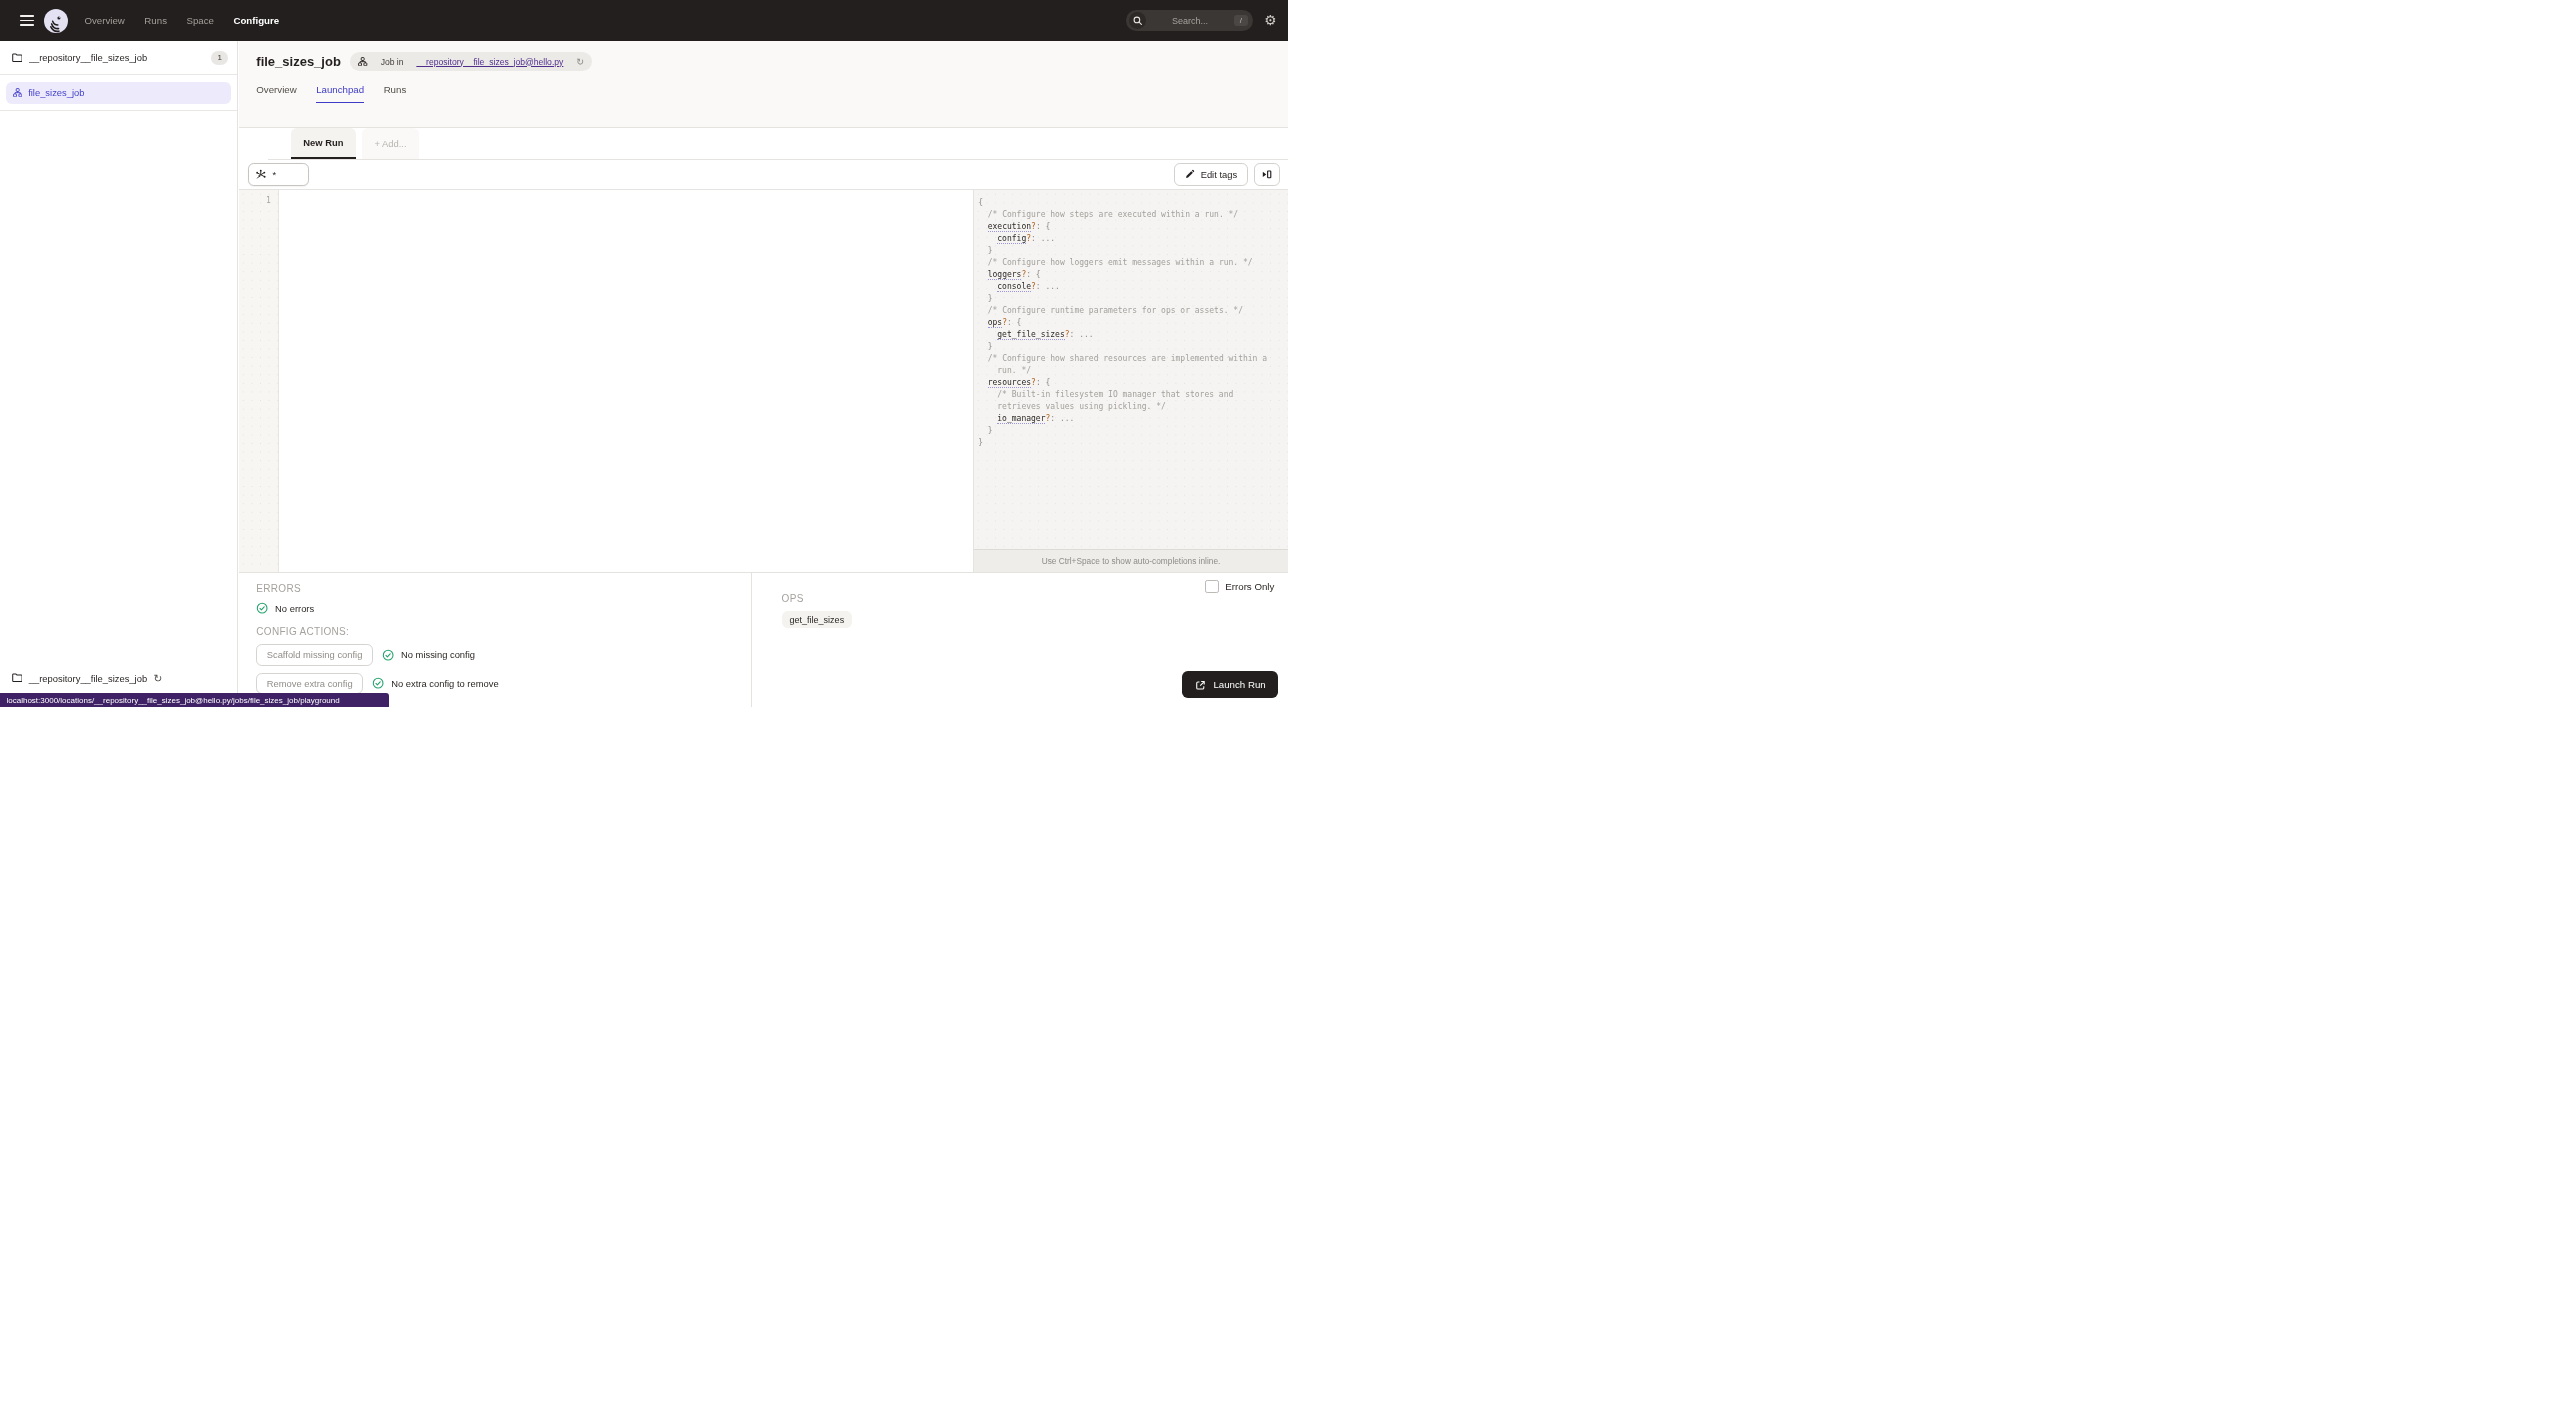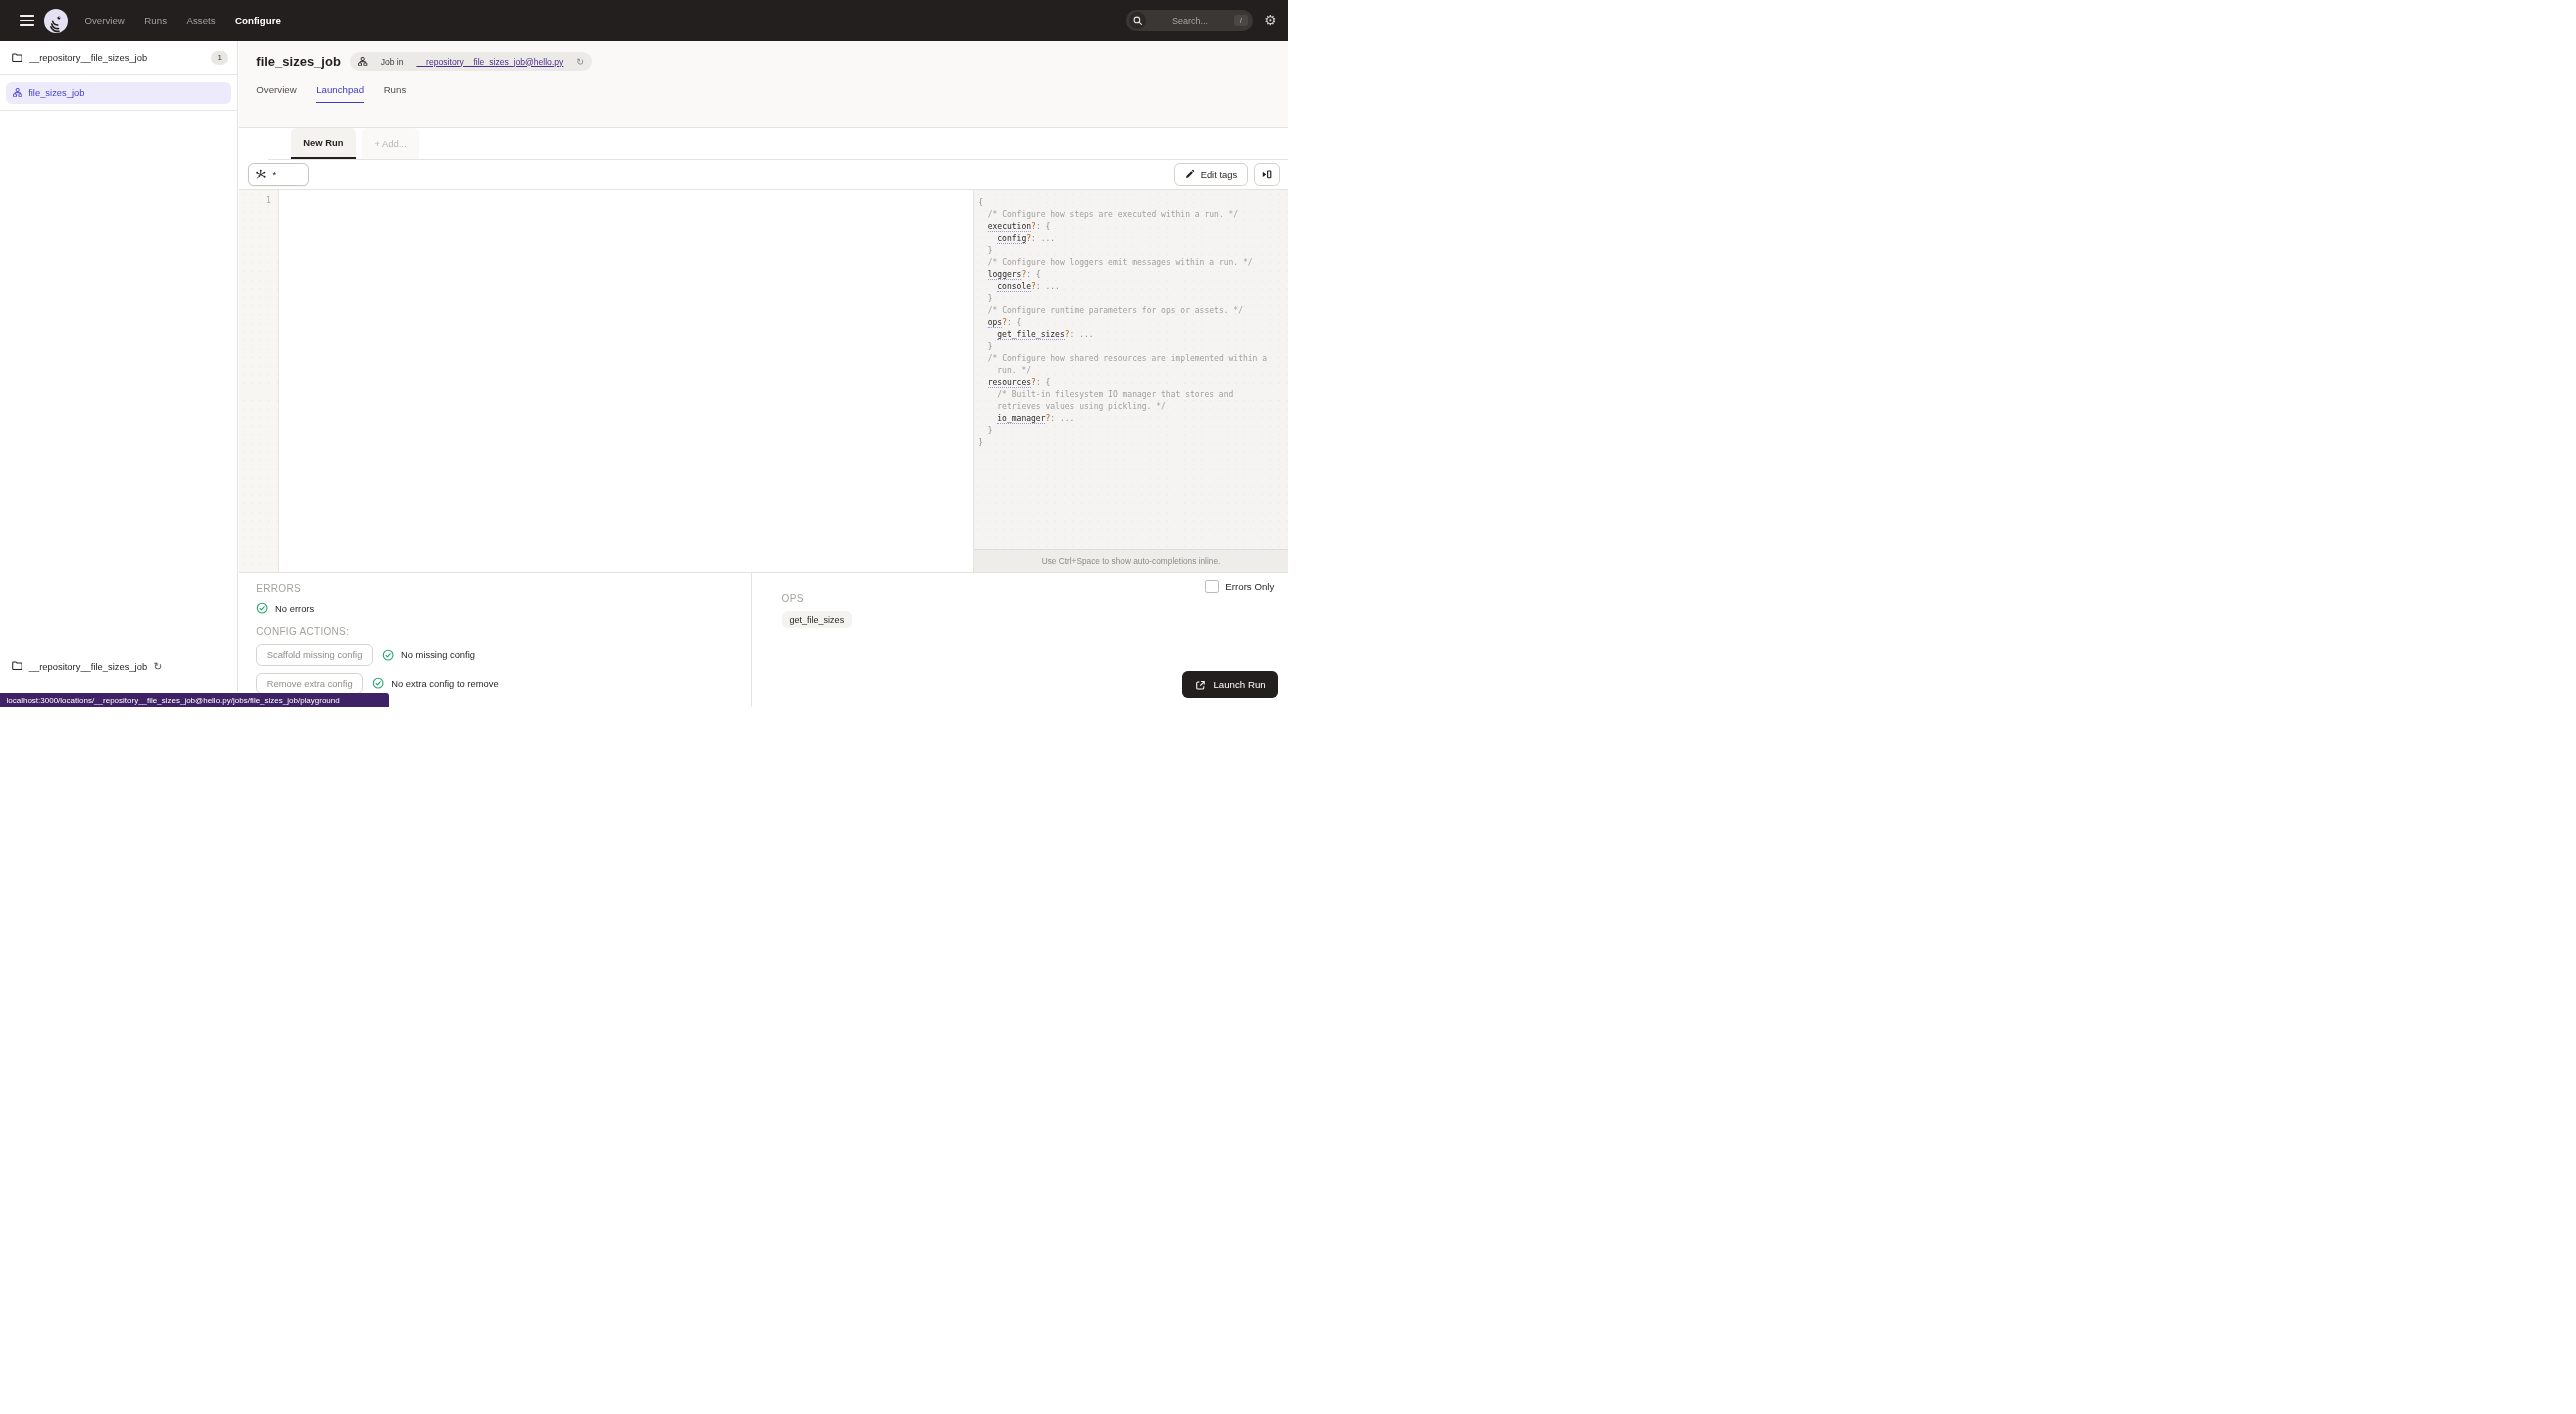"Assets" span.nav-link { text: Assets -> Space }
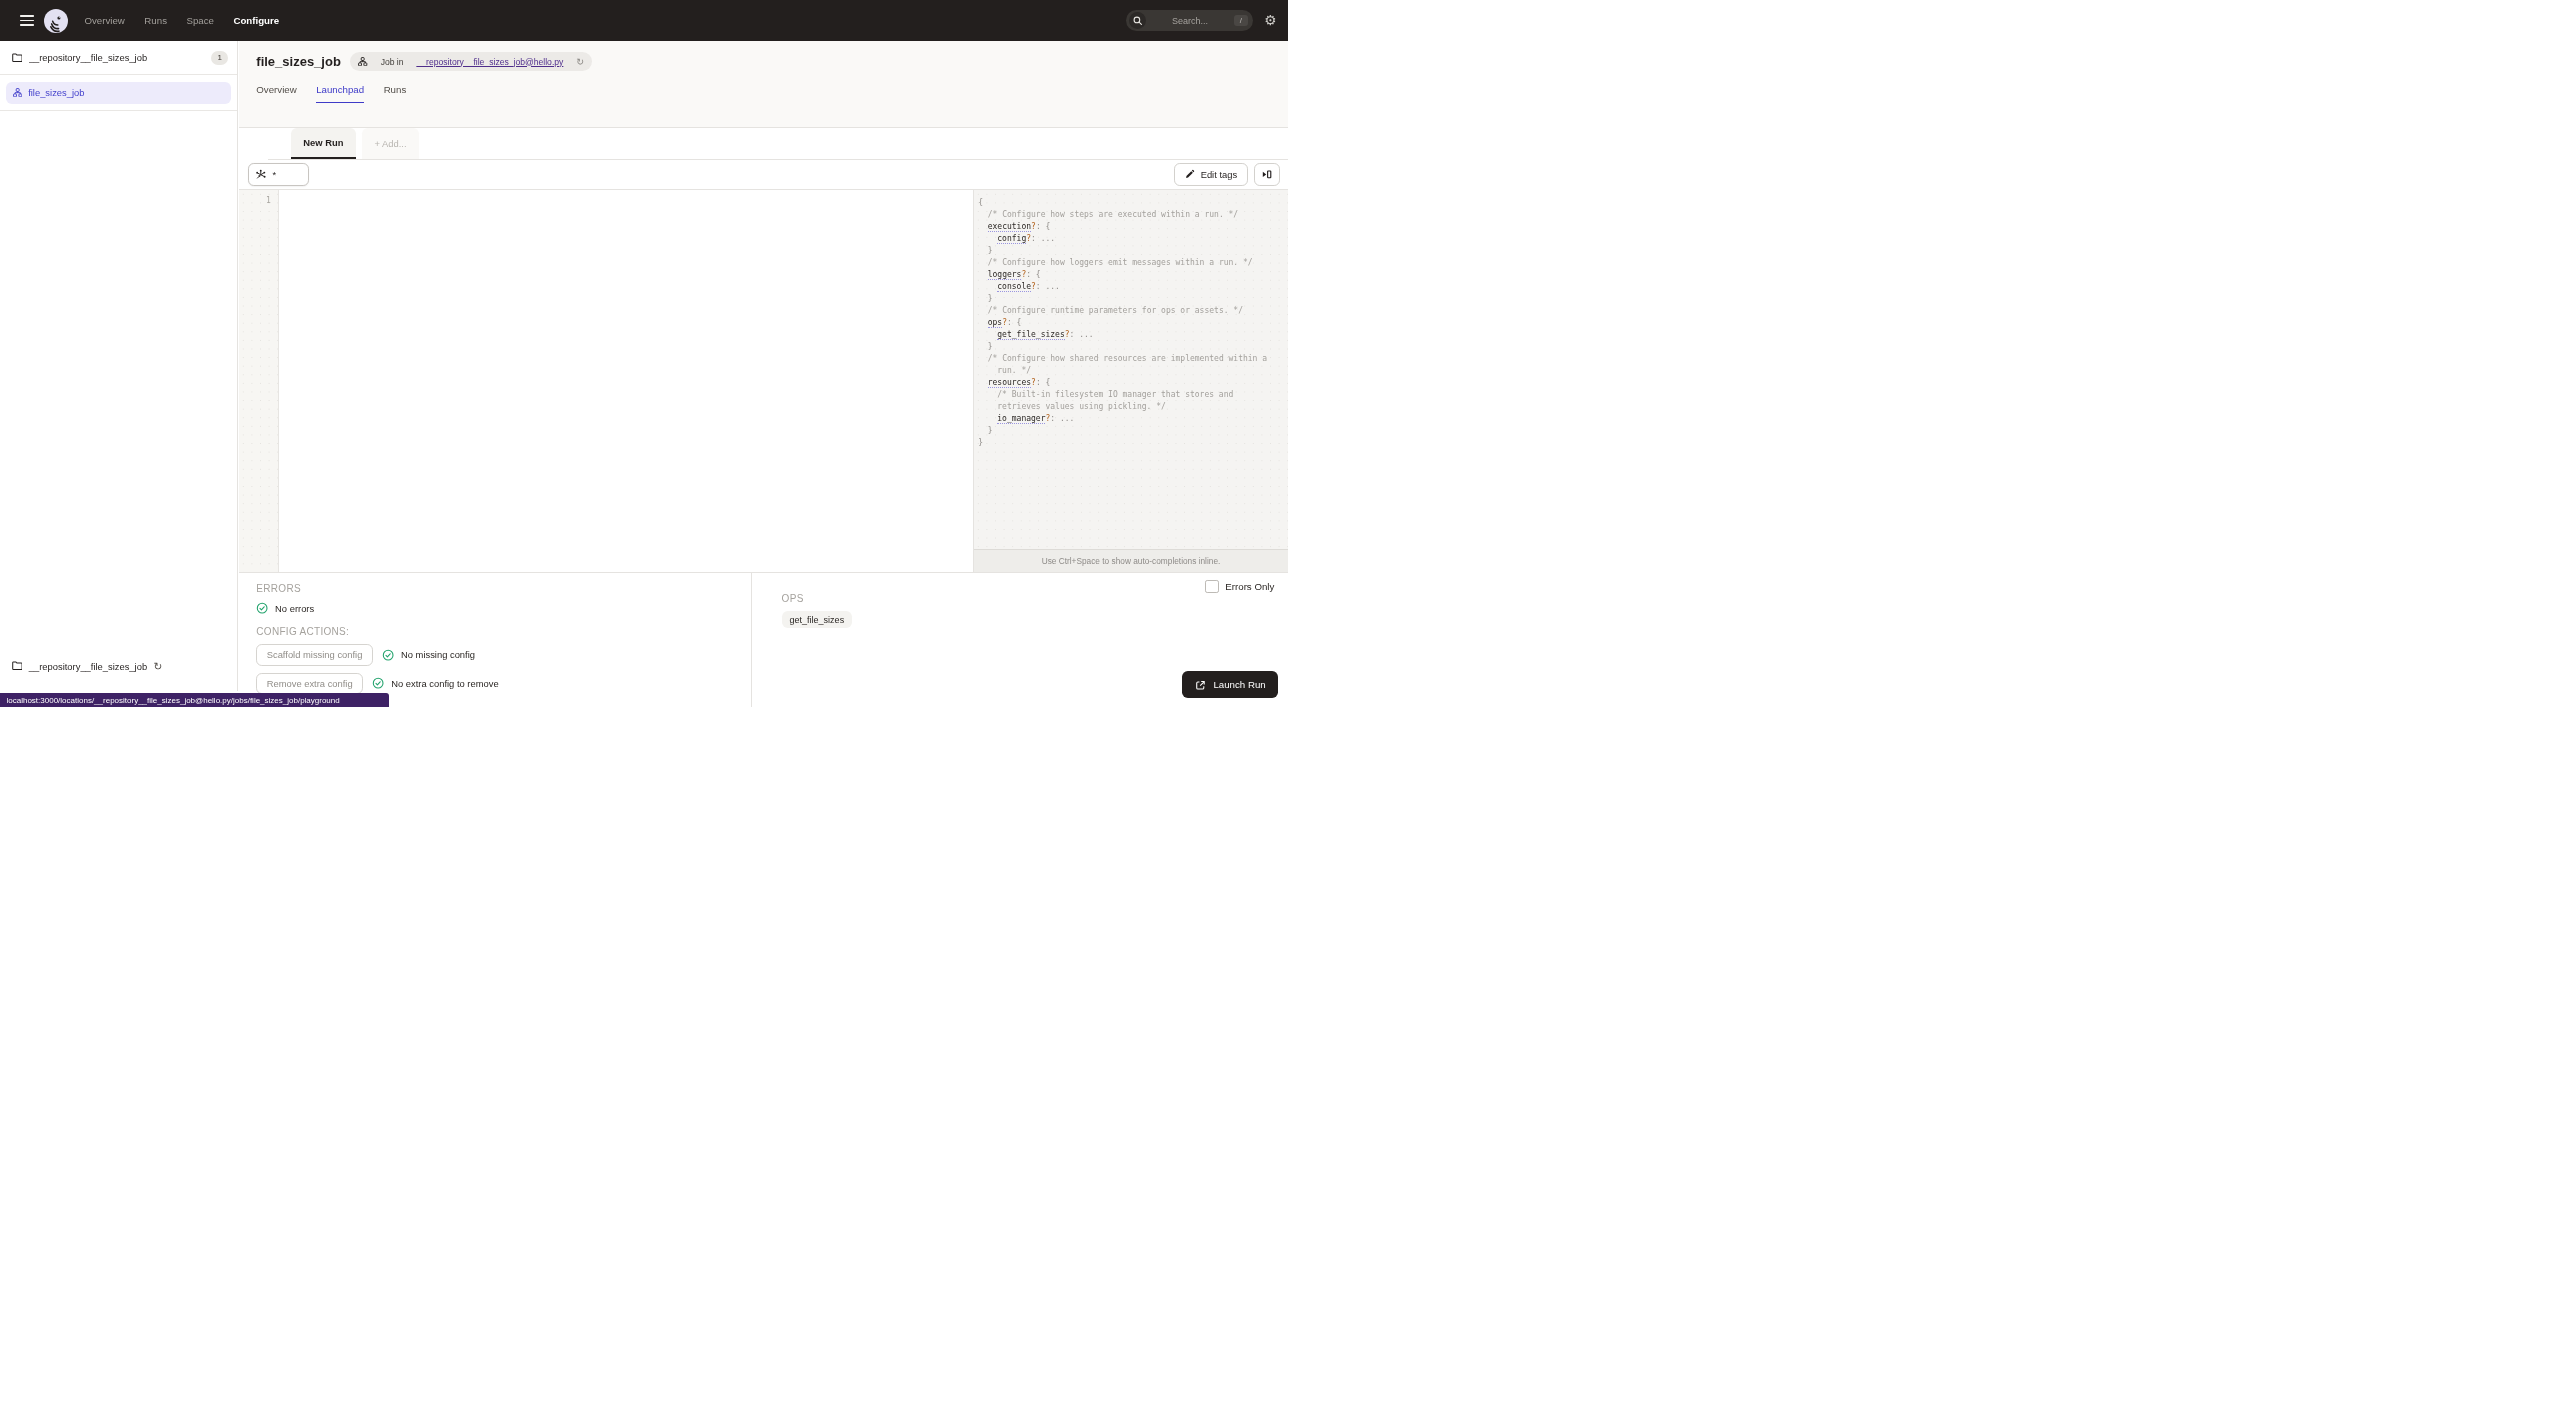"__repository__file_sizes_job" .sidebar { bottom: 16px -> 4px }
